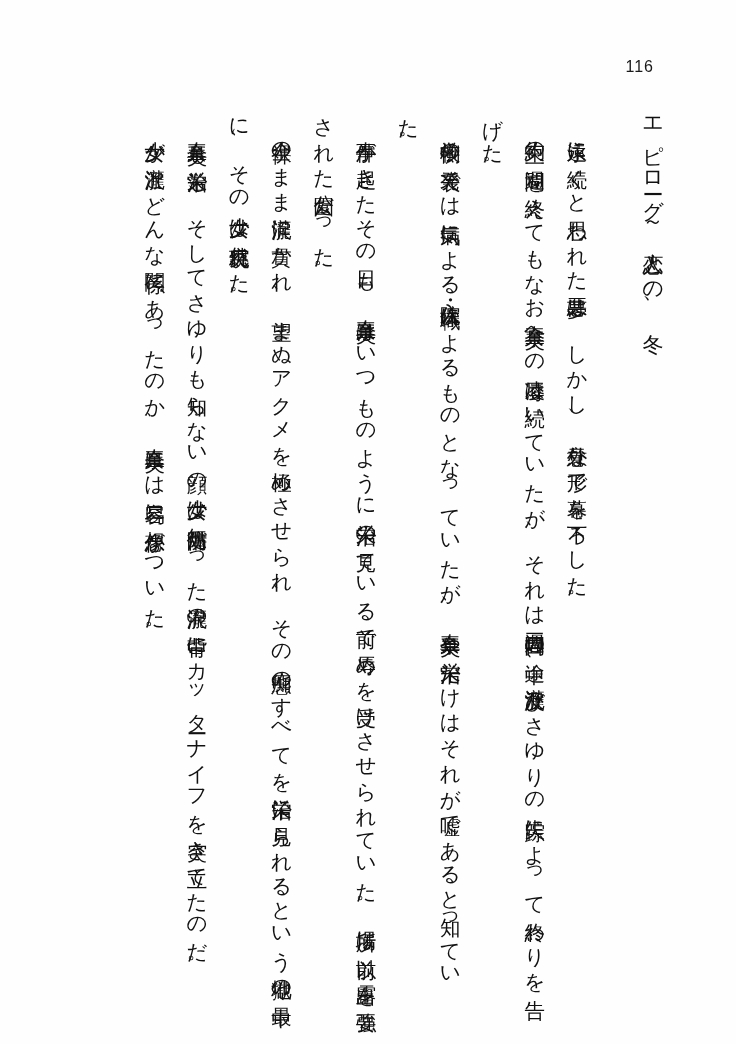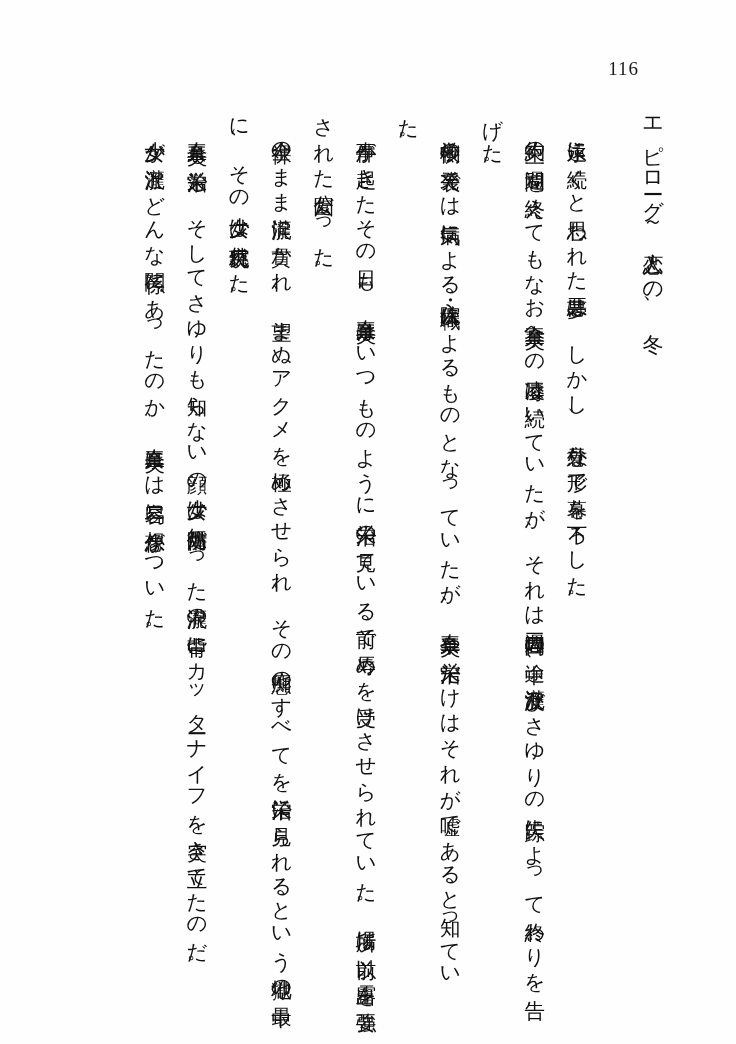"116" .page-number { font-family: Liberation Serif, serif -> Liberation Sans, sans-serif; font-size: 19px -> 16px; right: 97px -> 82px }
